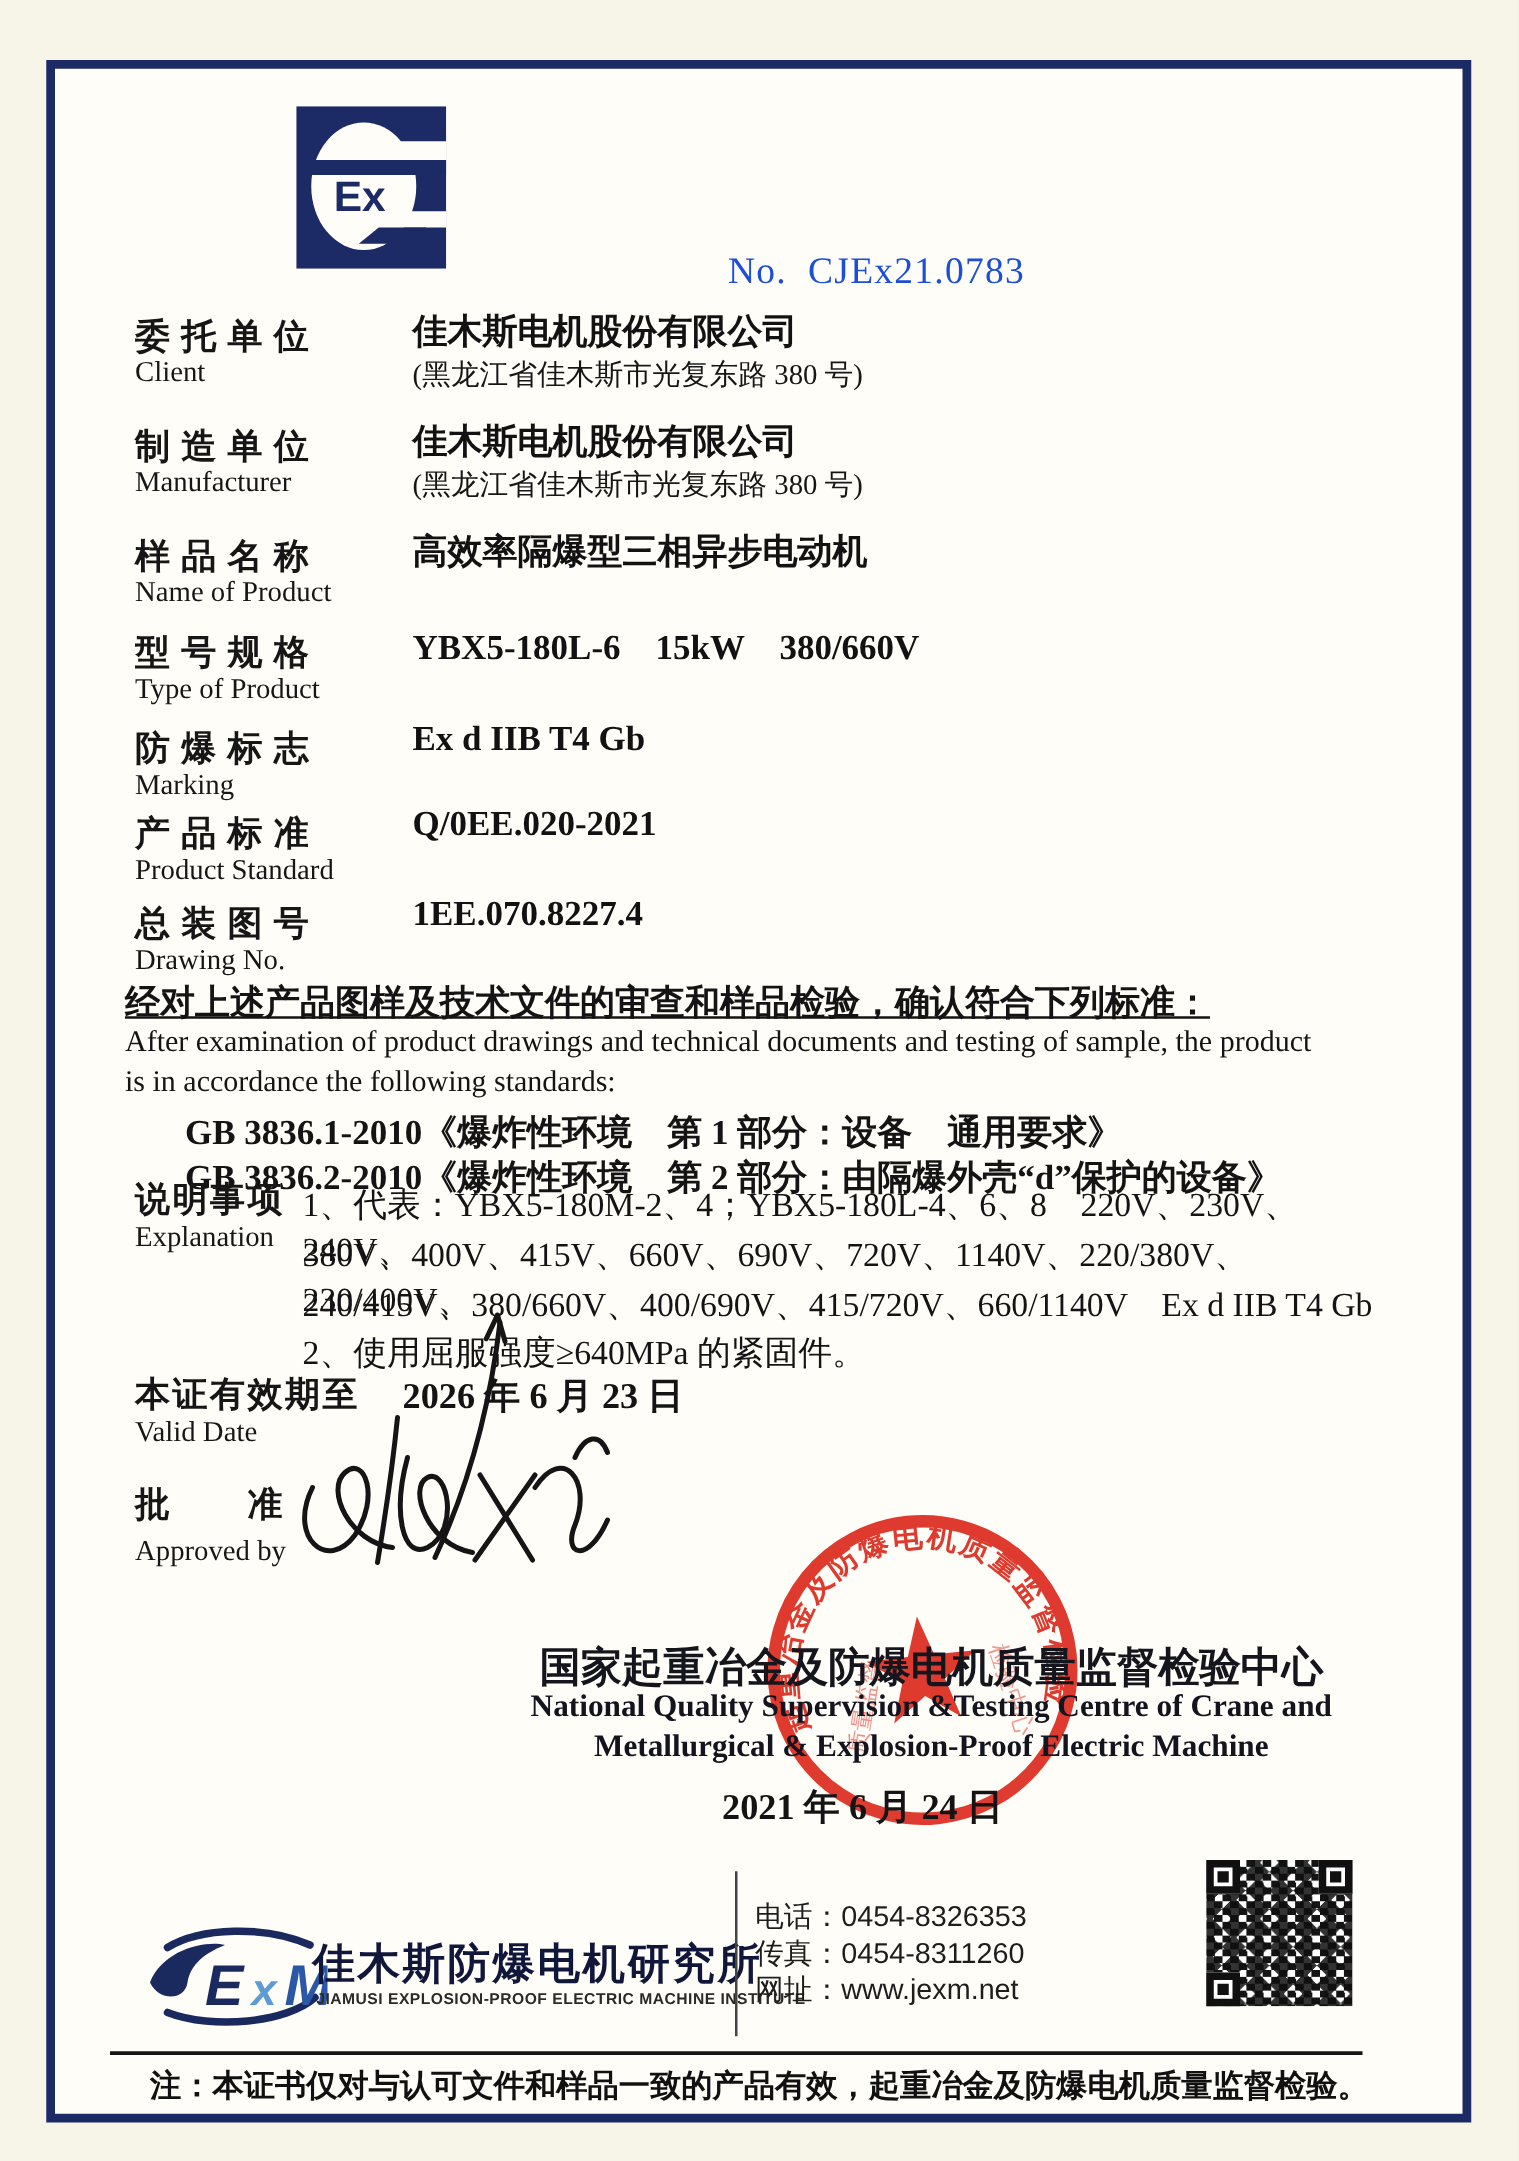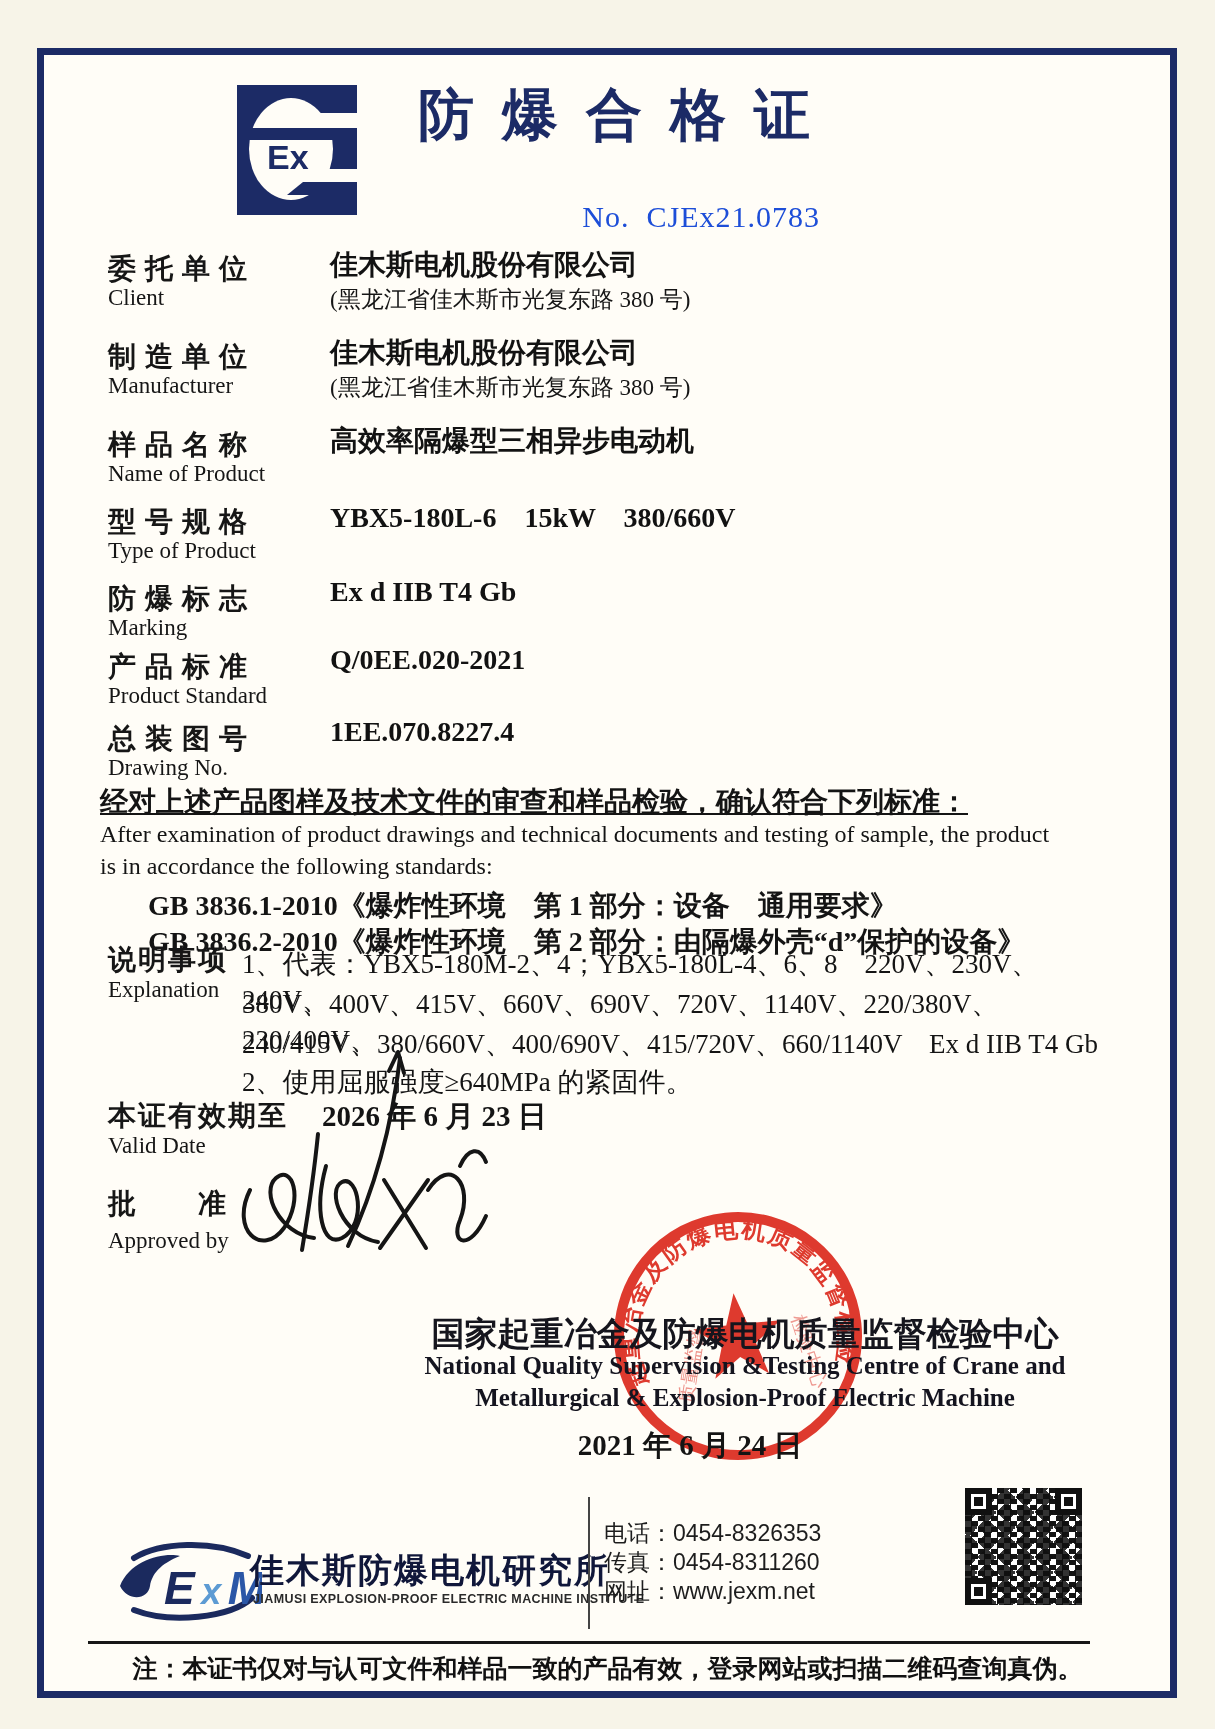"防爆合格证" div.abs { html: <div>防爆合格证</div> -> none }
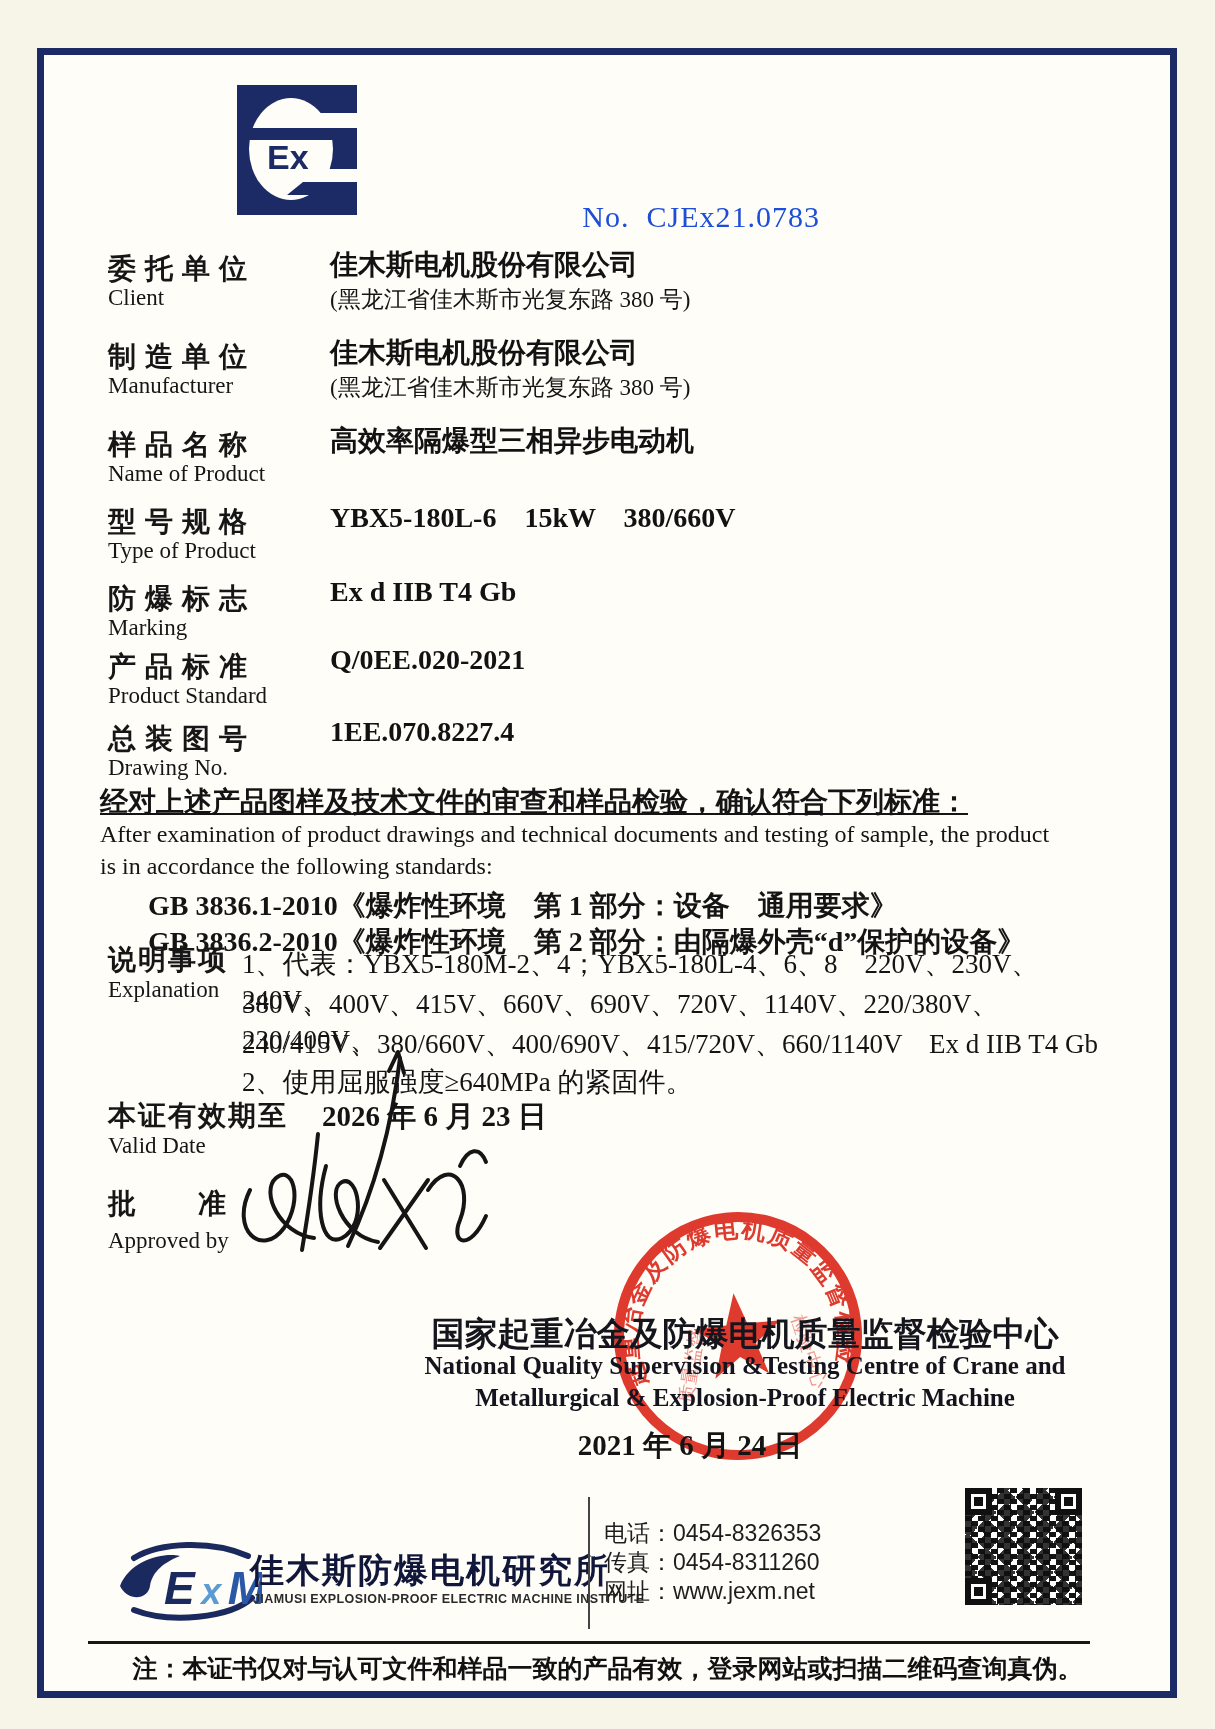"注：本证书仅对与认可文件和样品一致的产品有效，登录网站或扫描二维码查询真伪。" div.abs { text: 登录网站或扫描二维码查询真伪 -> 起重冶金及防爆电机质量监督检验 }
